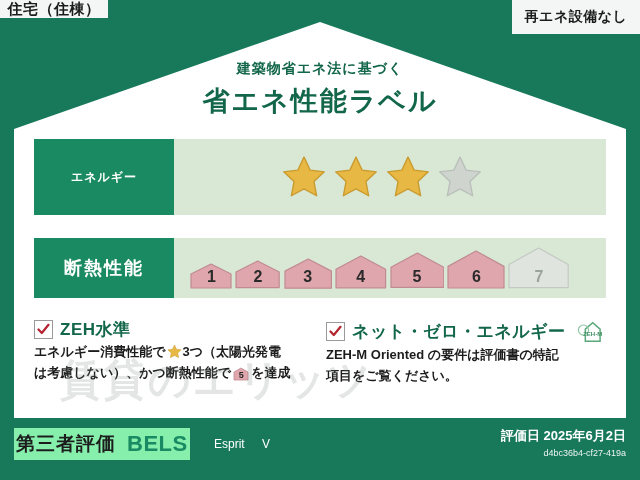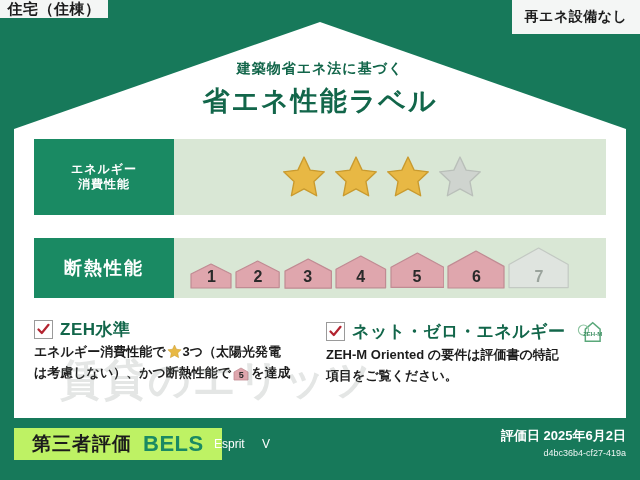"消費性能" span { html: <span>消費性能</span> -> none }
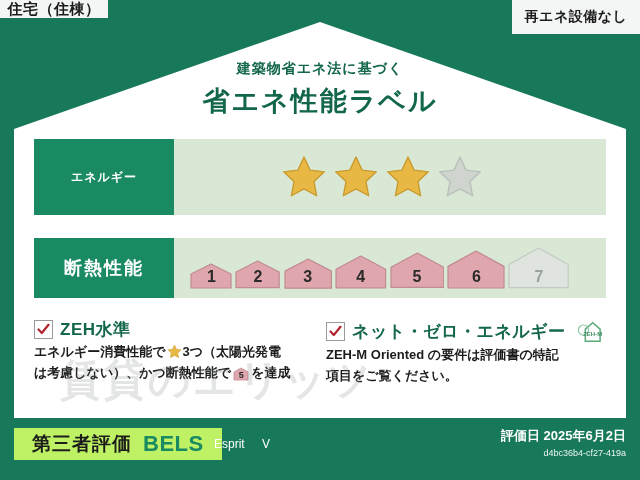"第三者評価" #bels-chip { background: #bef264 -> #86efac; padding: 0 18px -> 0 2px }
